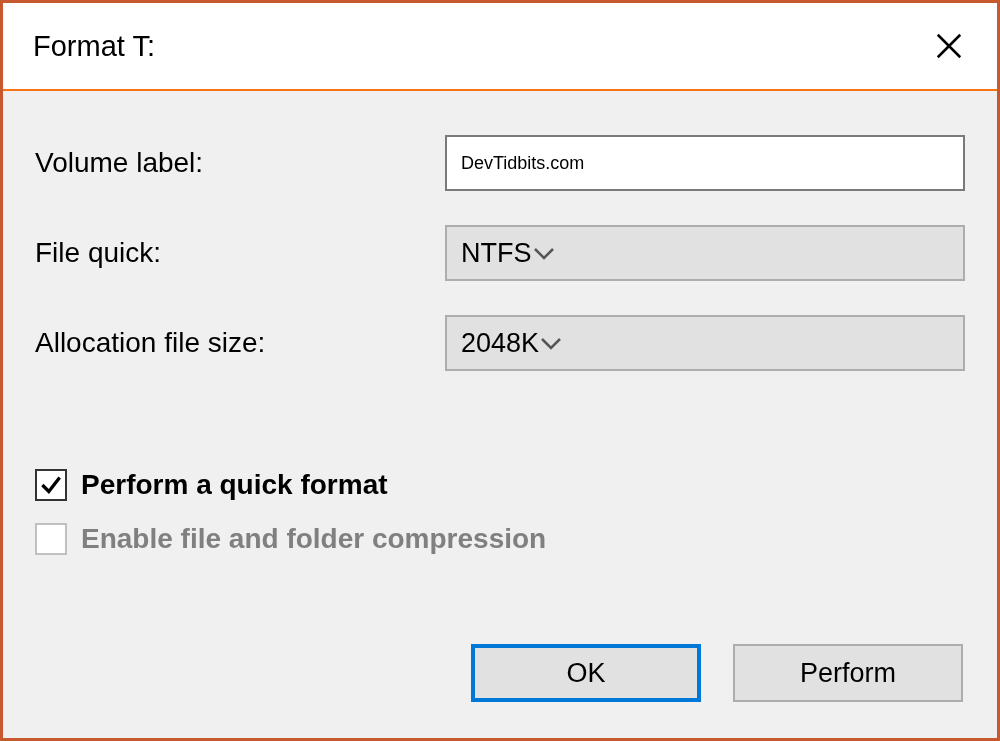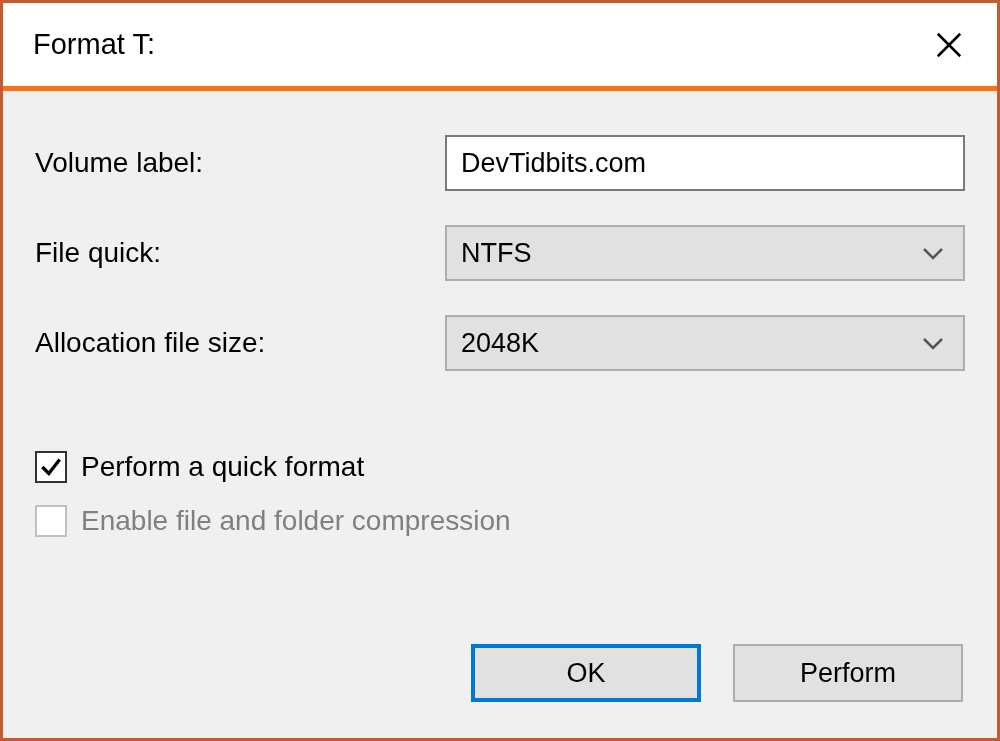"Format T:" .titlebar { border-bottom: 5px solid #f97316 -> 2px solid #f97316 }
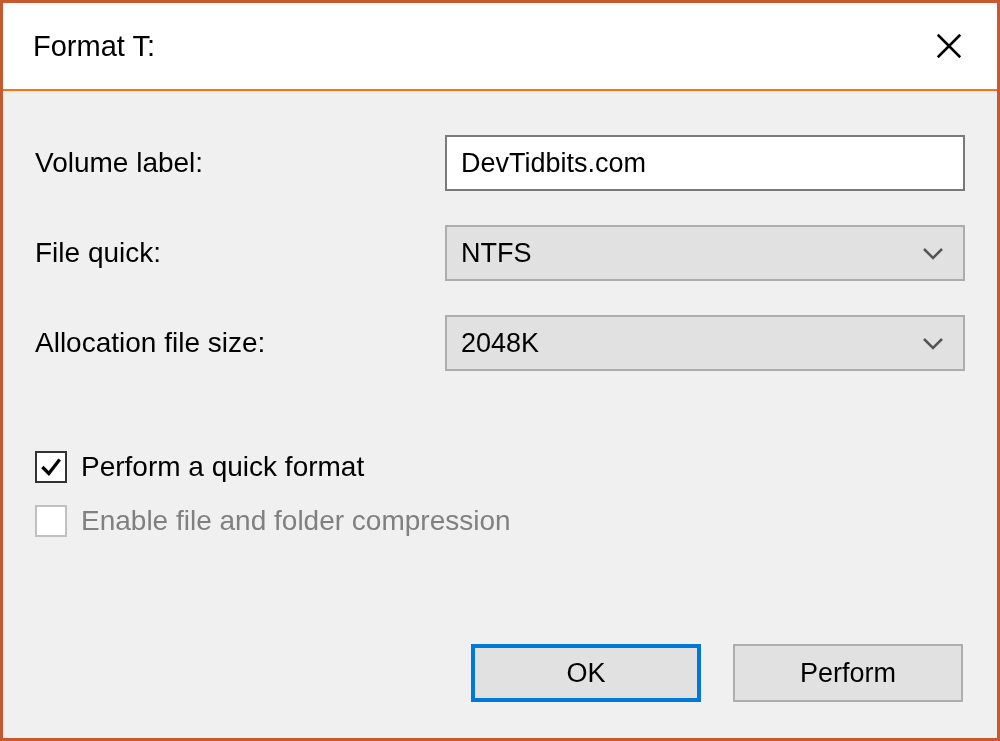"DevTidbits.com" .text-input { font-size: 27px -> 18px }
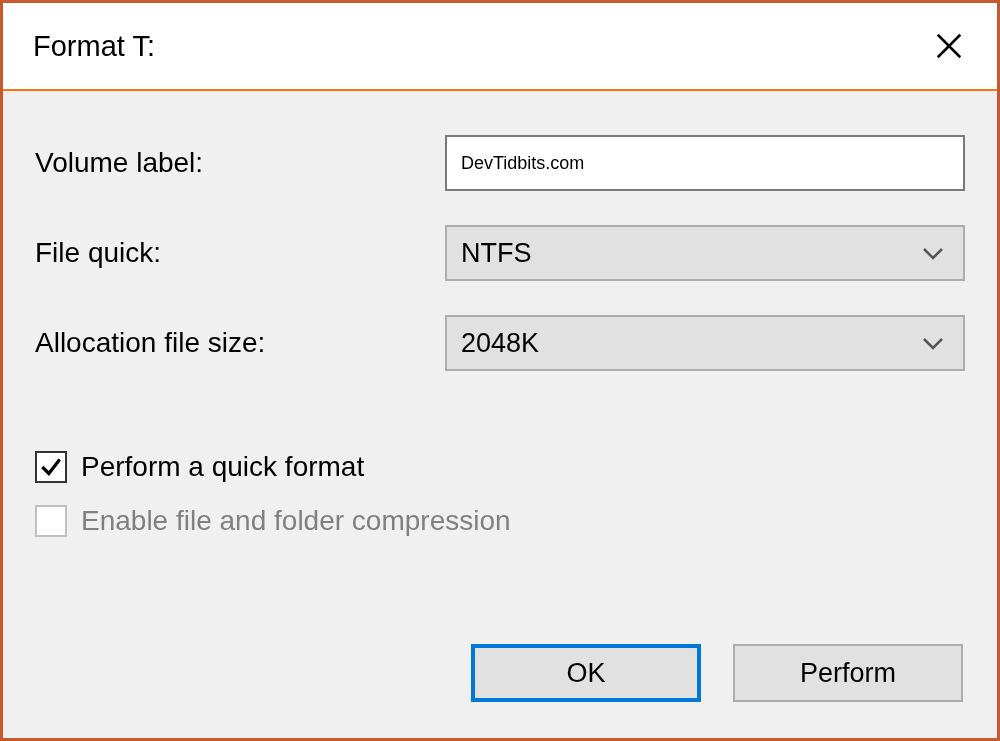"NTFS" .dropdown { justify-content: space-between -> none }
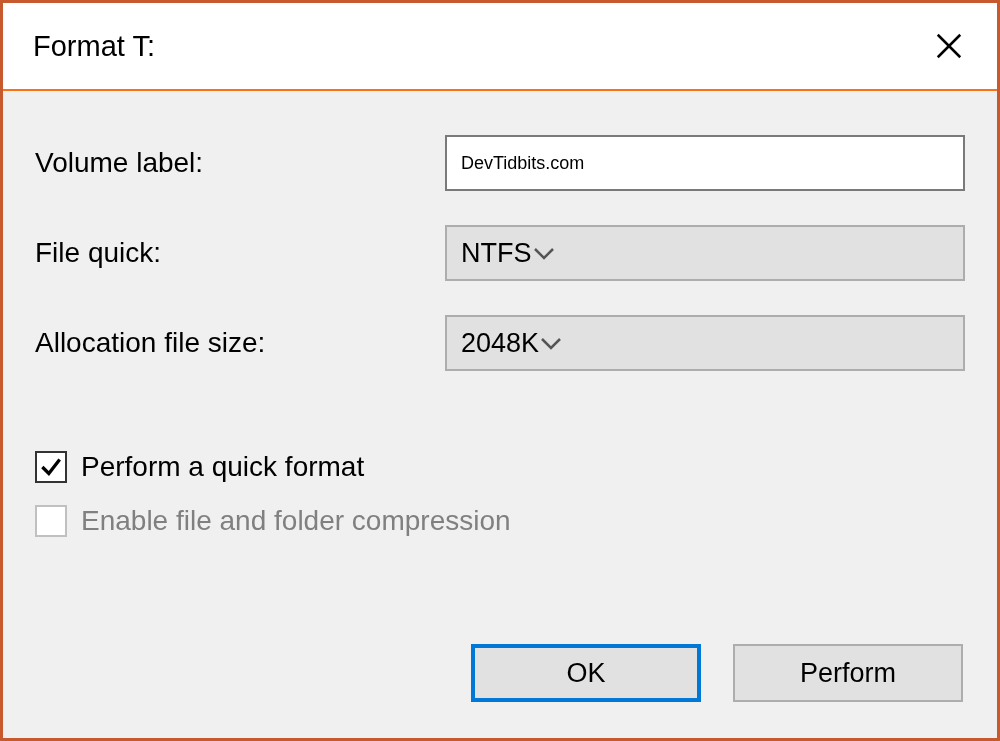"Perform a quick format" .checkbox-group { font-weight: none -> bold; margin-top: 46px -> 64px }
